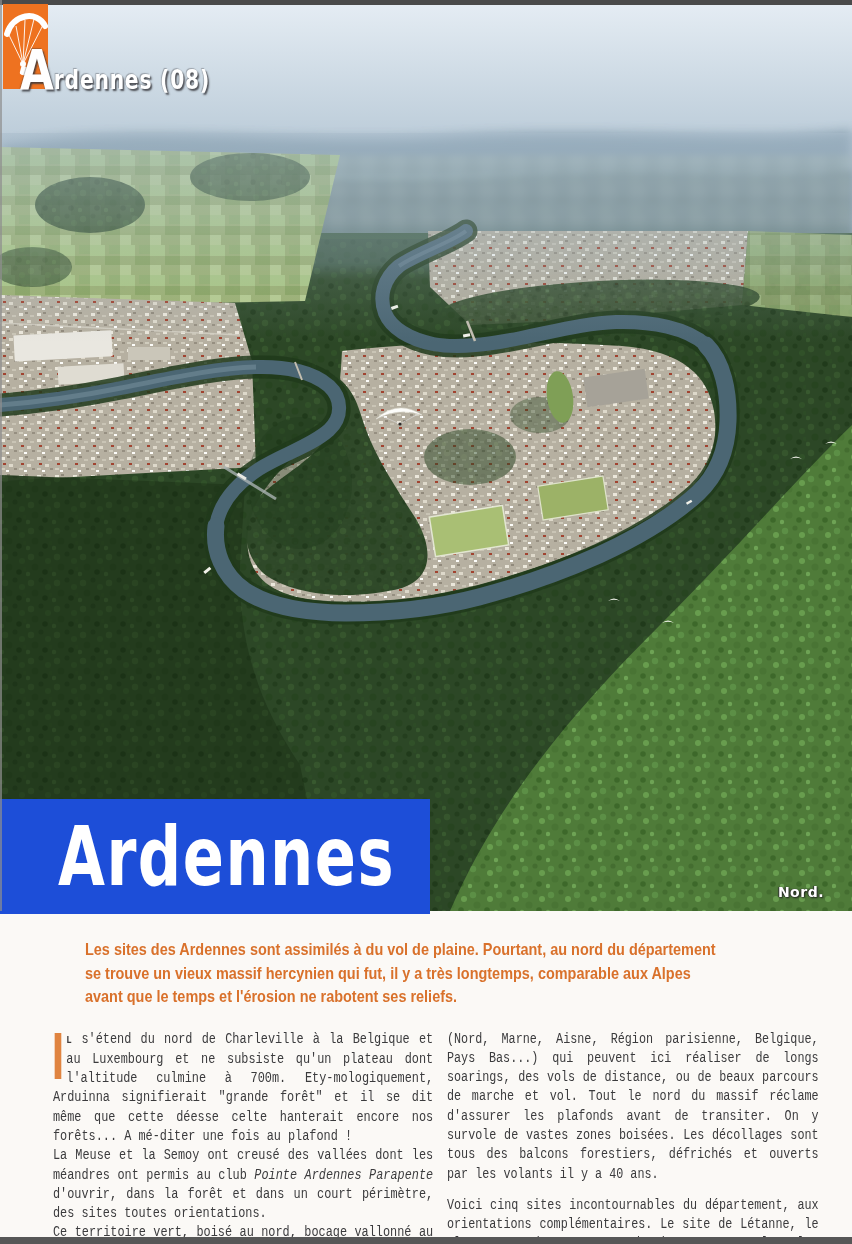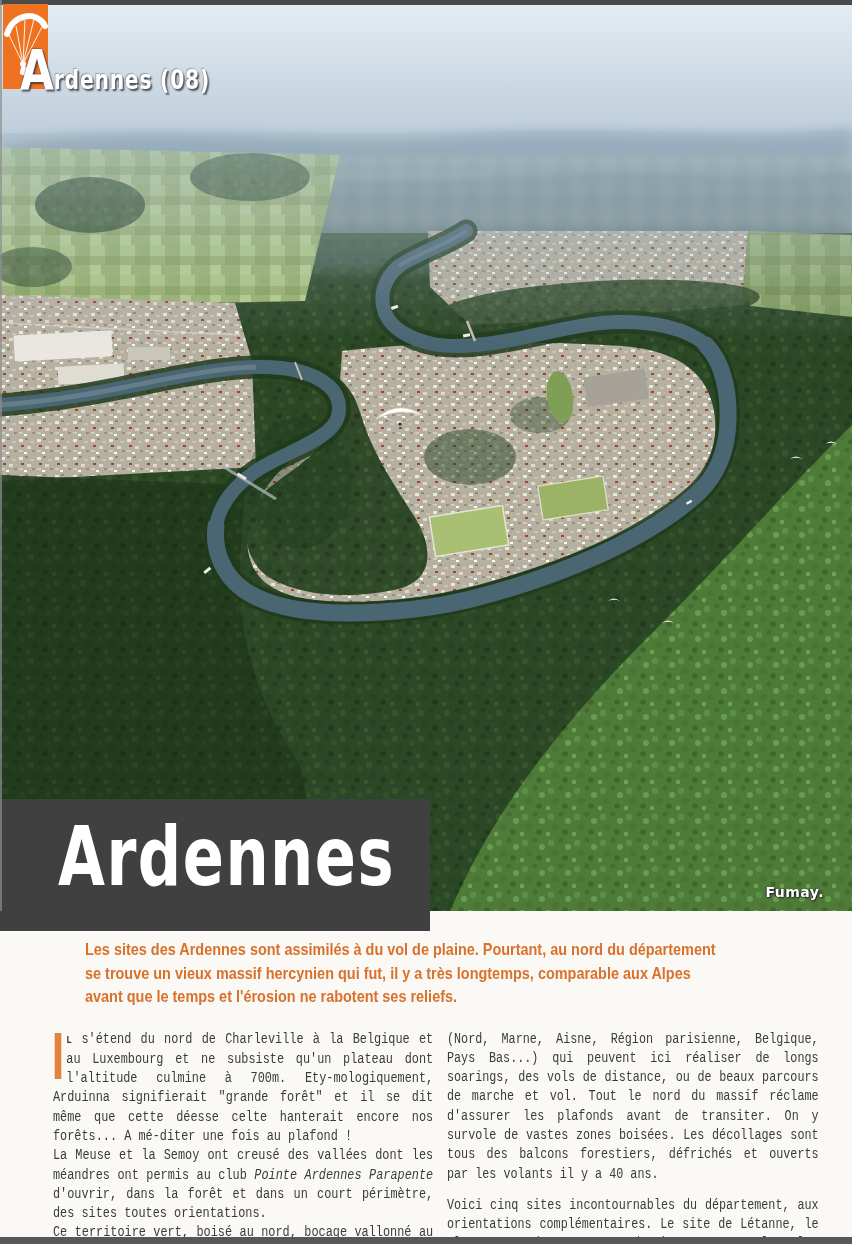"Ardennes" .banner { background: #404040 -> #1d4ed8; height: 132px -> 115px }
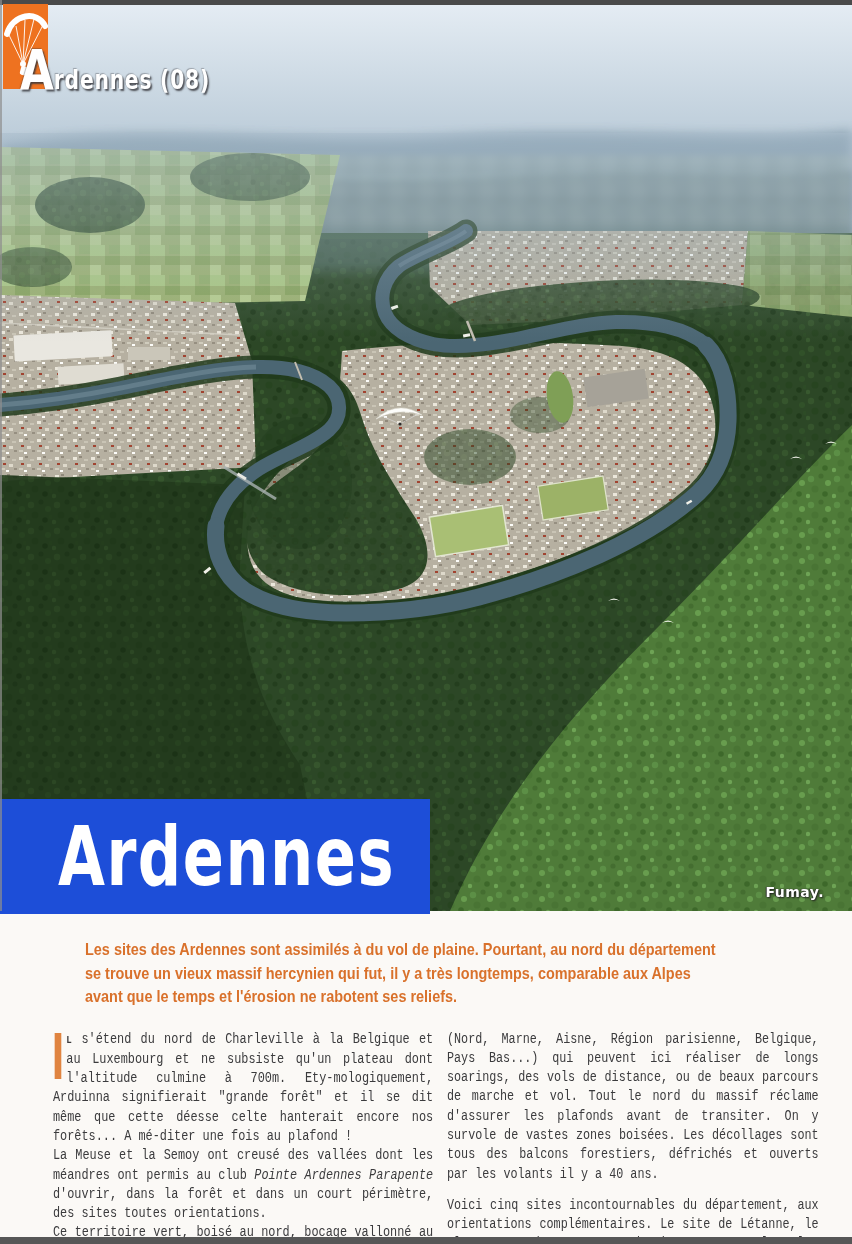"Fumay." div.photo-caption { text: Fumay -> Nord }
